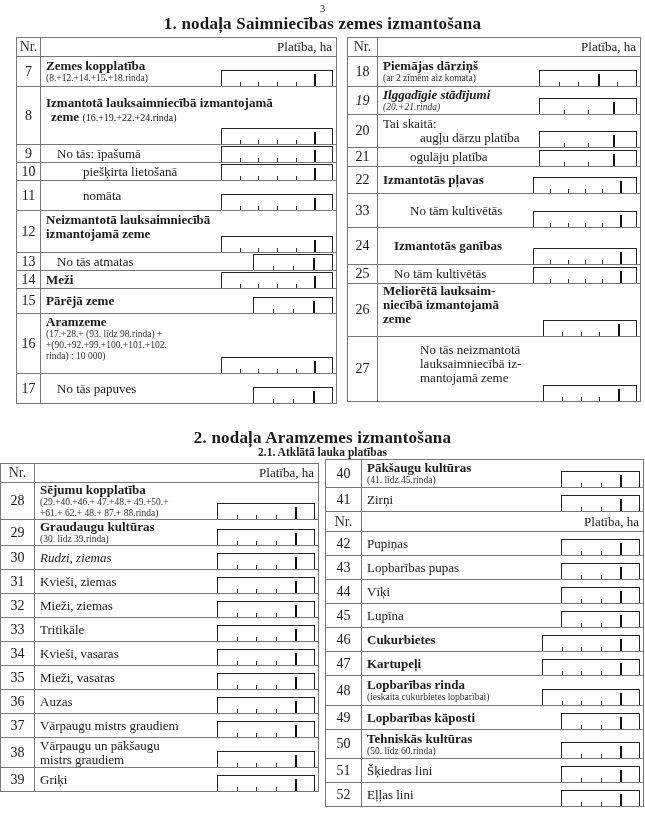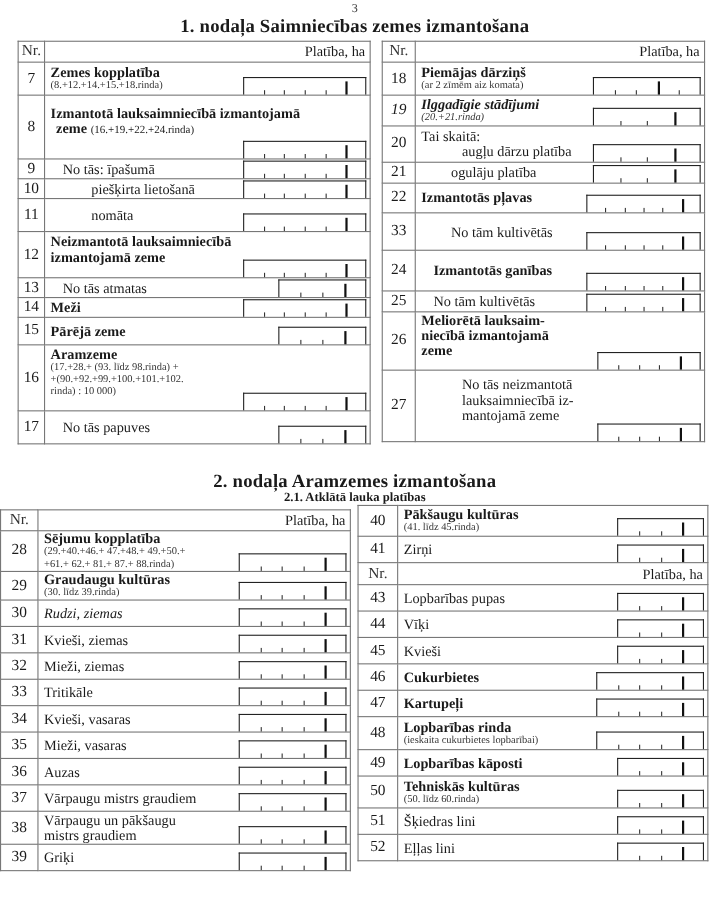"+61.+ 62.+ 81.+ 87.+ 88.rinda)" span.sub { text: 81.+ -> 48.+ }
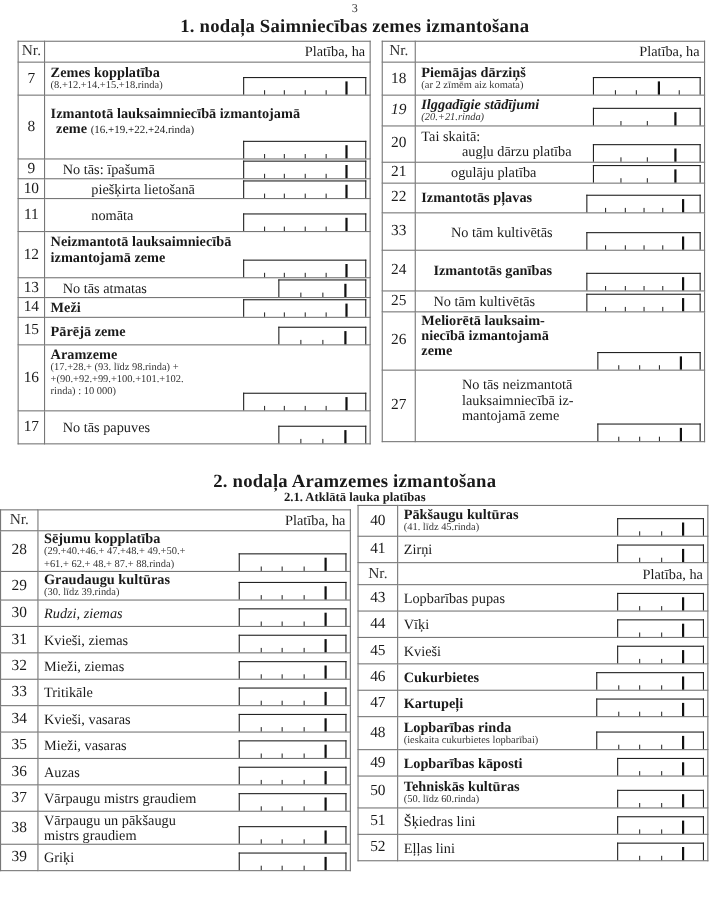"42" tr { html: none -> <tr> <td>42</td> <td> <div> <span>Pupiņas</span> </div> <div> <div></div> <div></div> <div></div> </div> </td> </tr> }
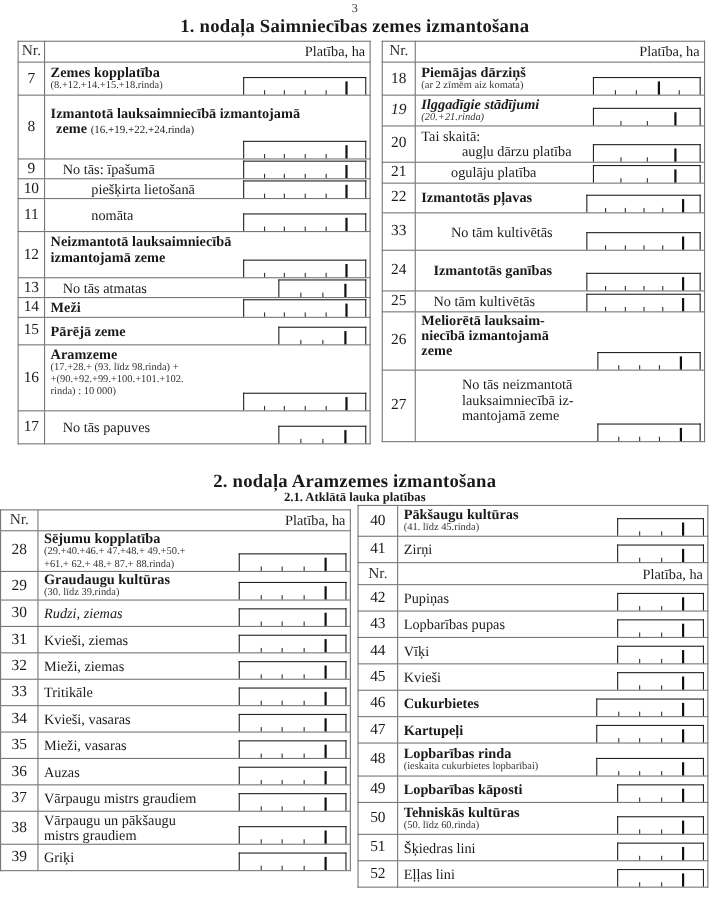"Kvieši" span.lbl { text: Kvieši -> Lupīna }
